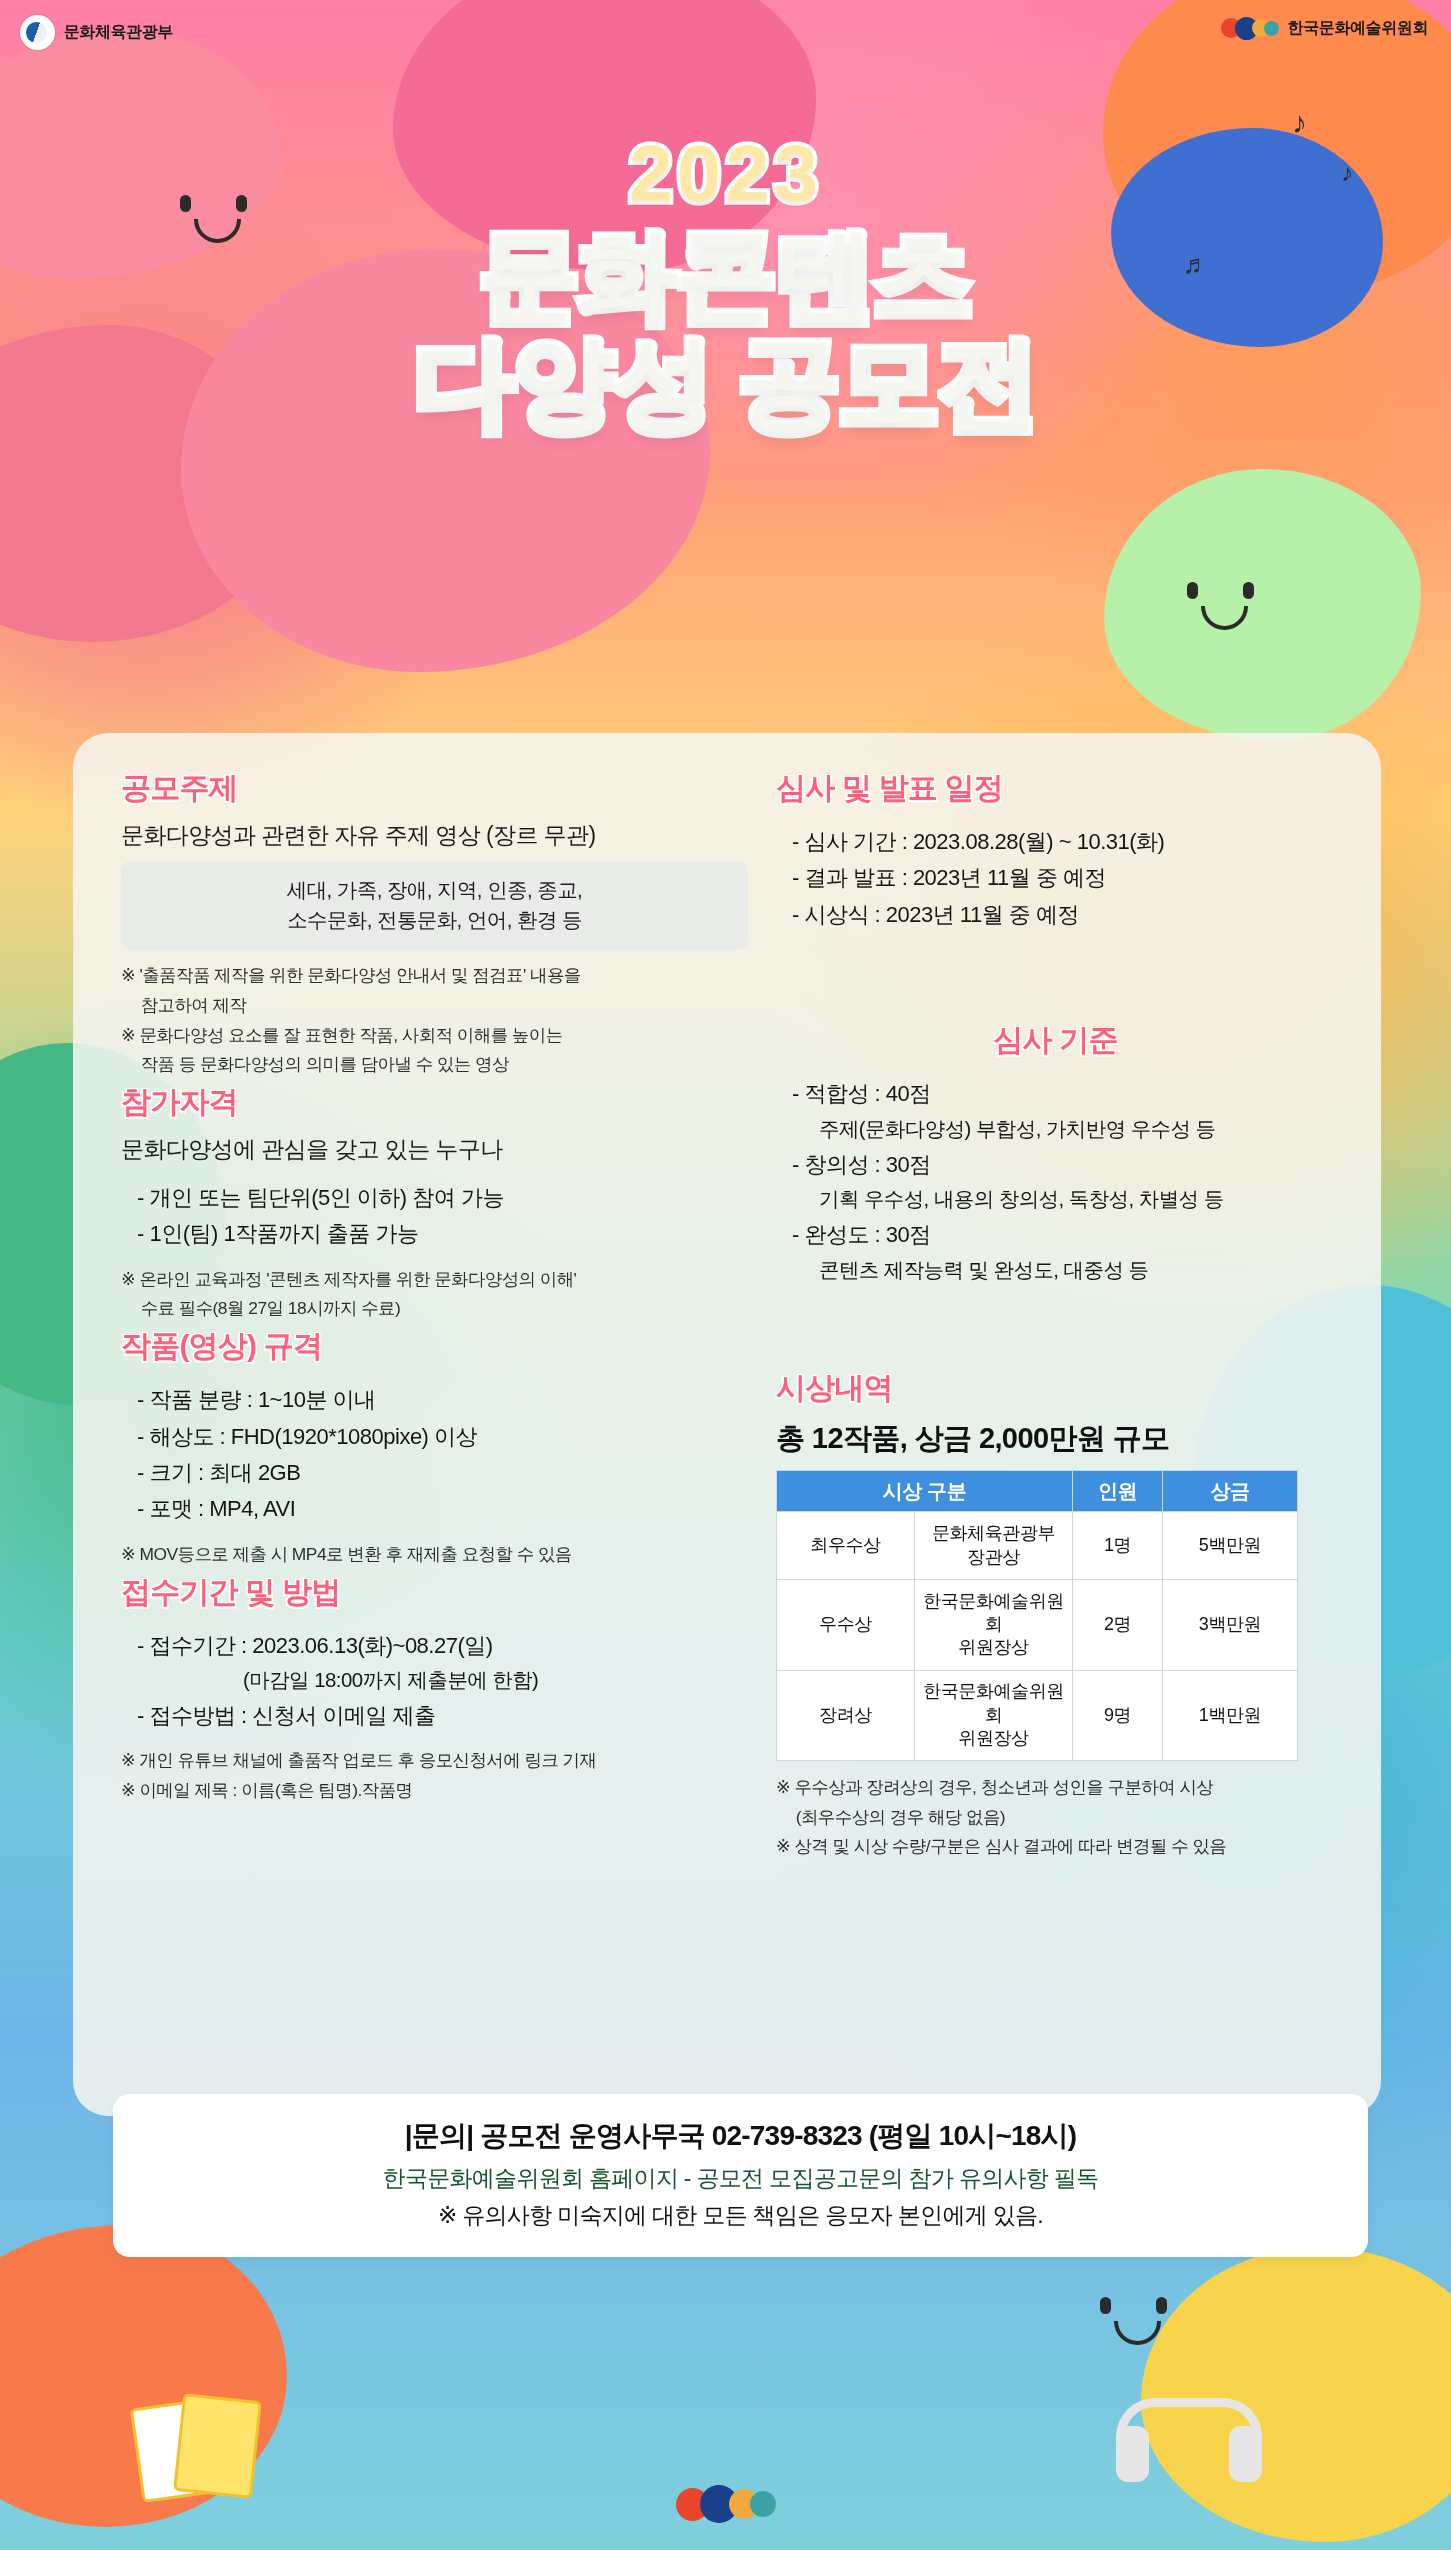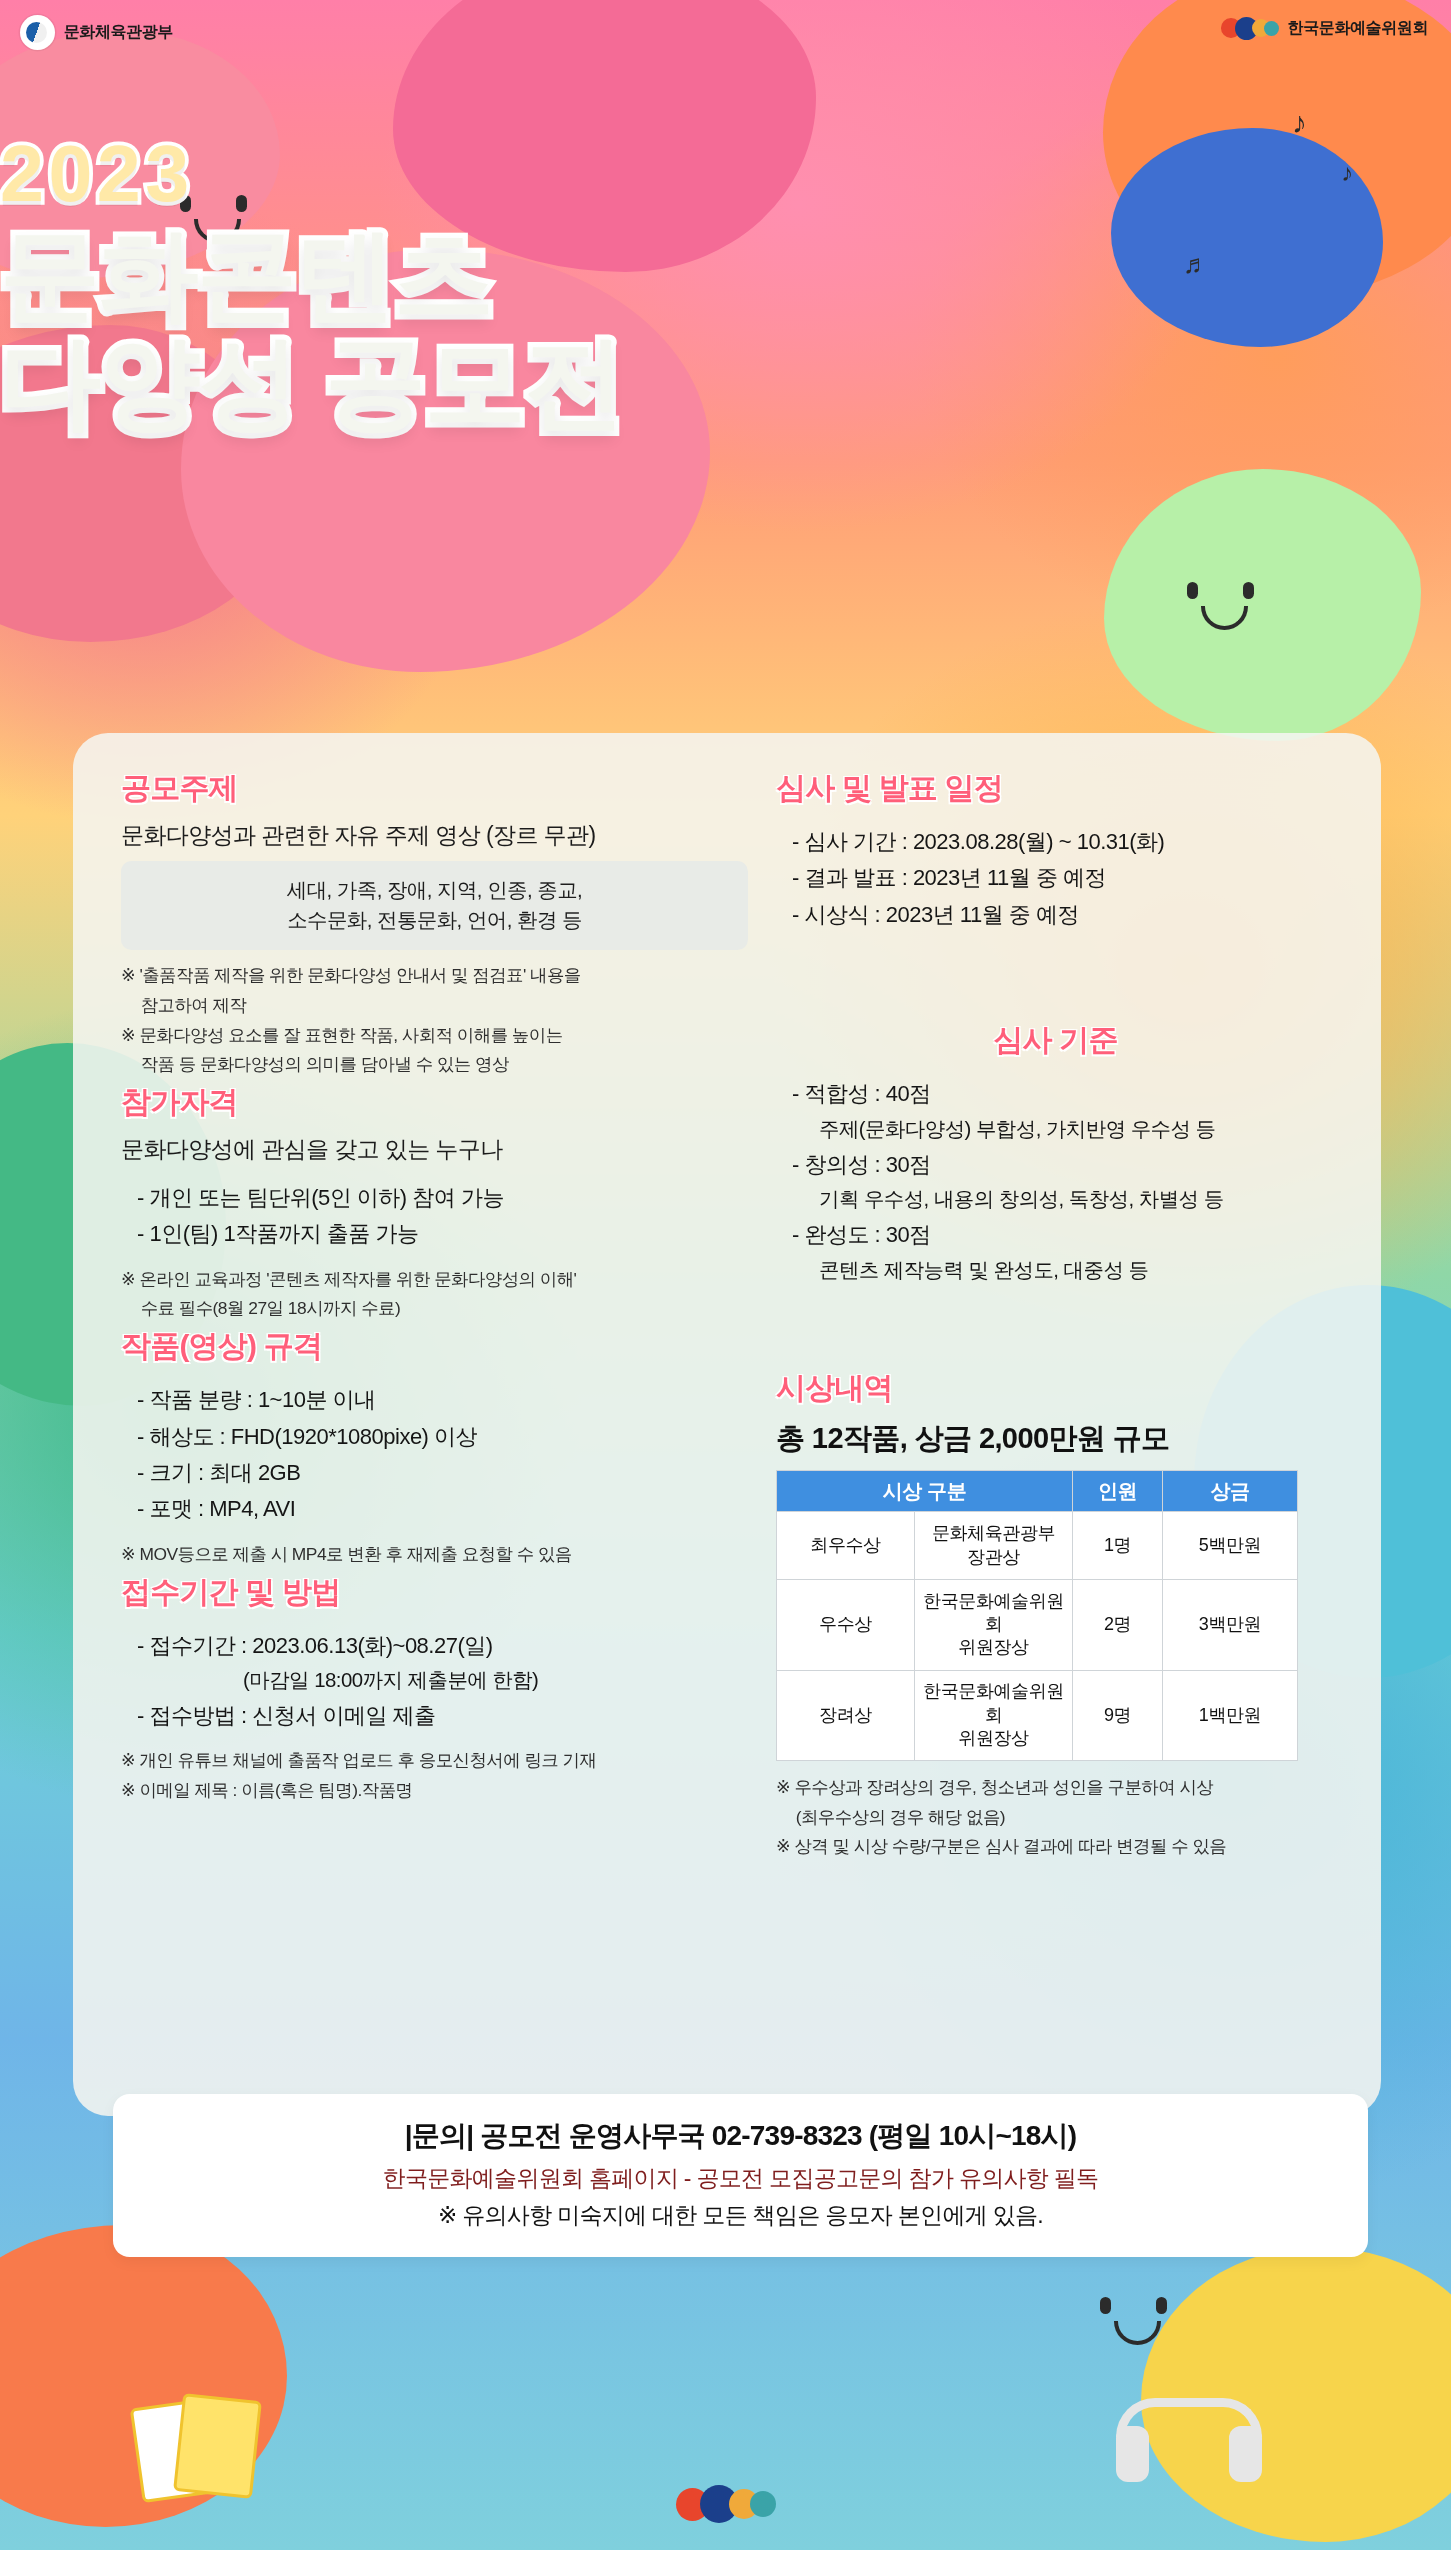"2023" .title-wrap { text-align: none -> center }
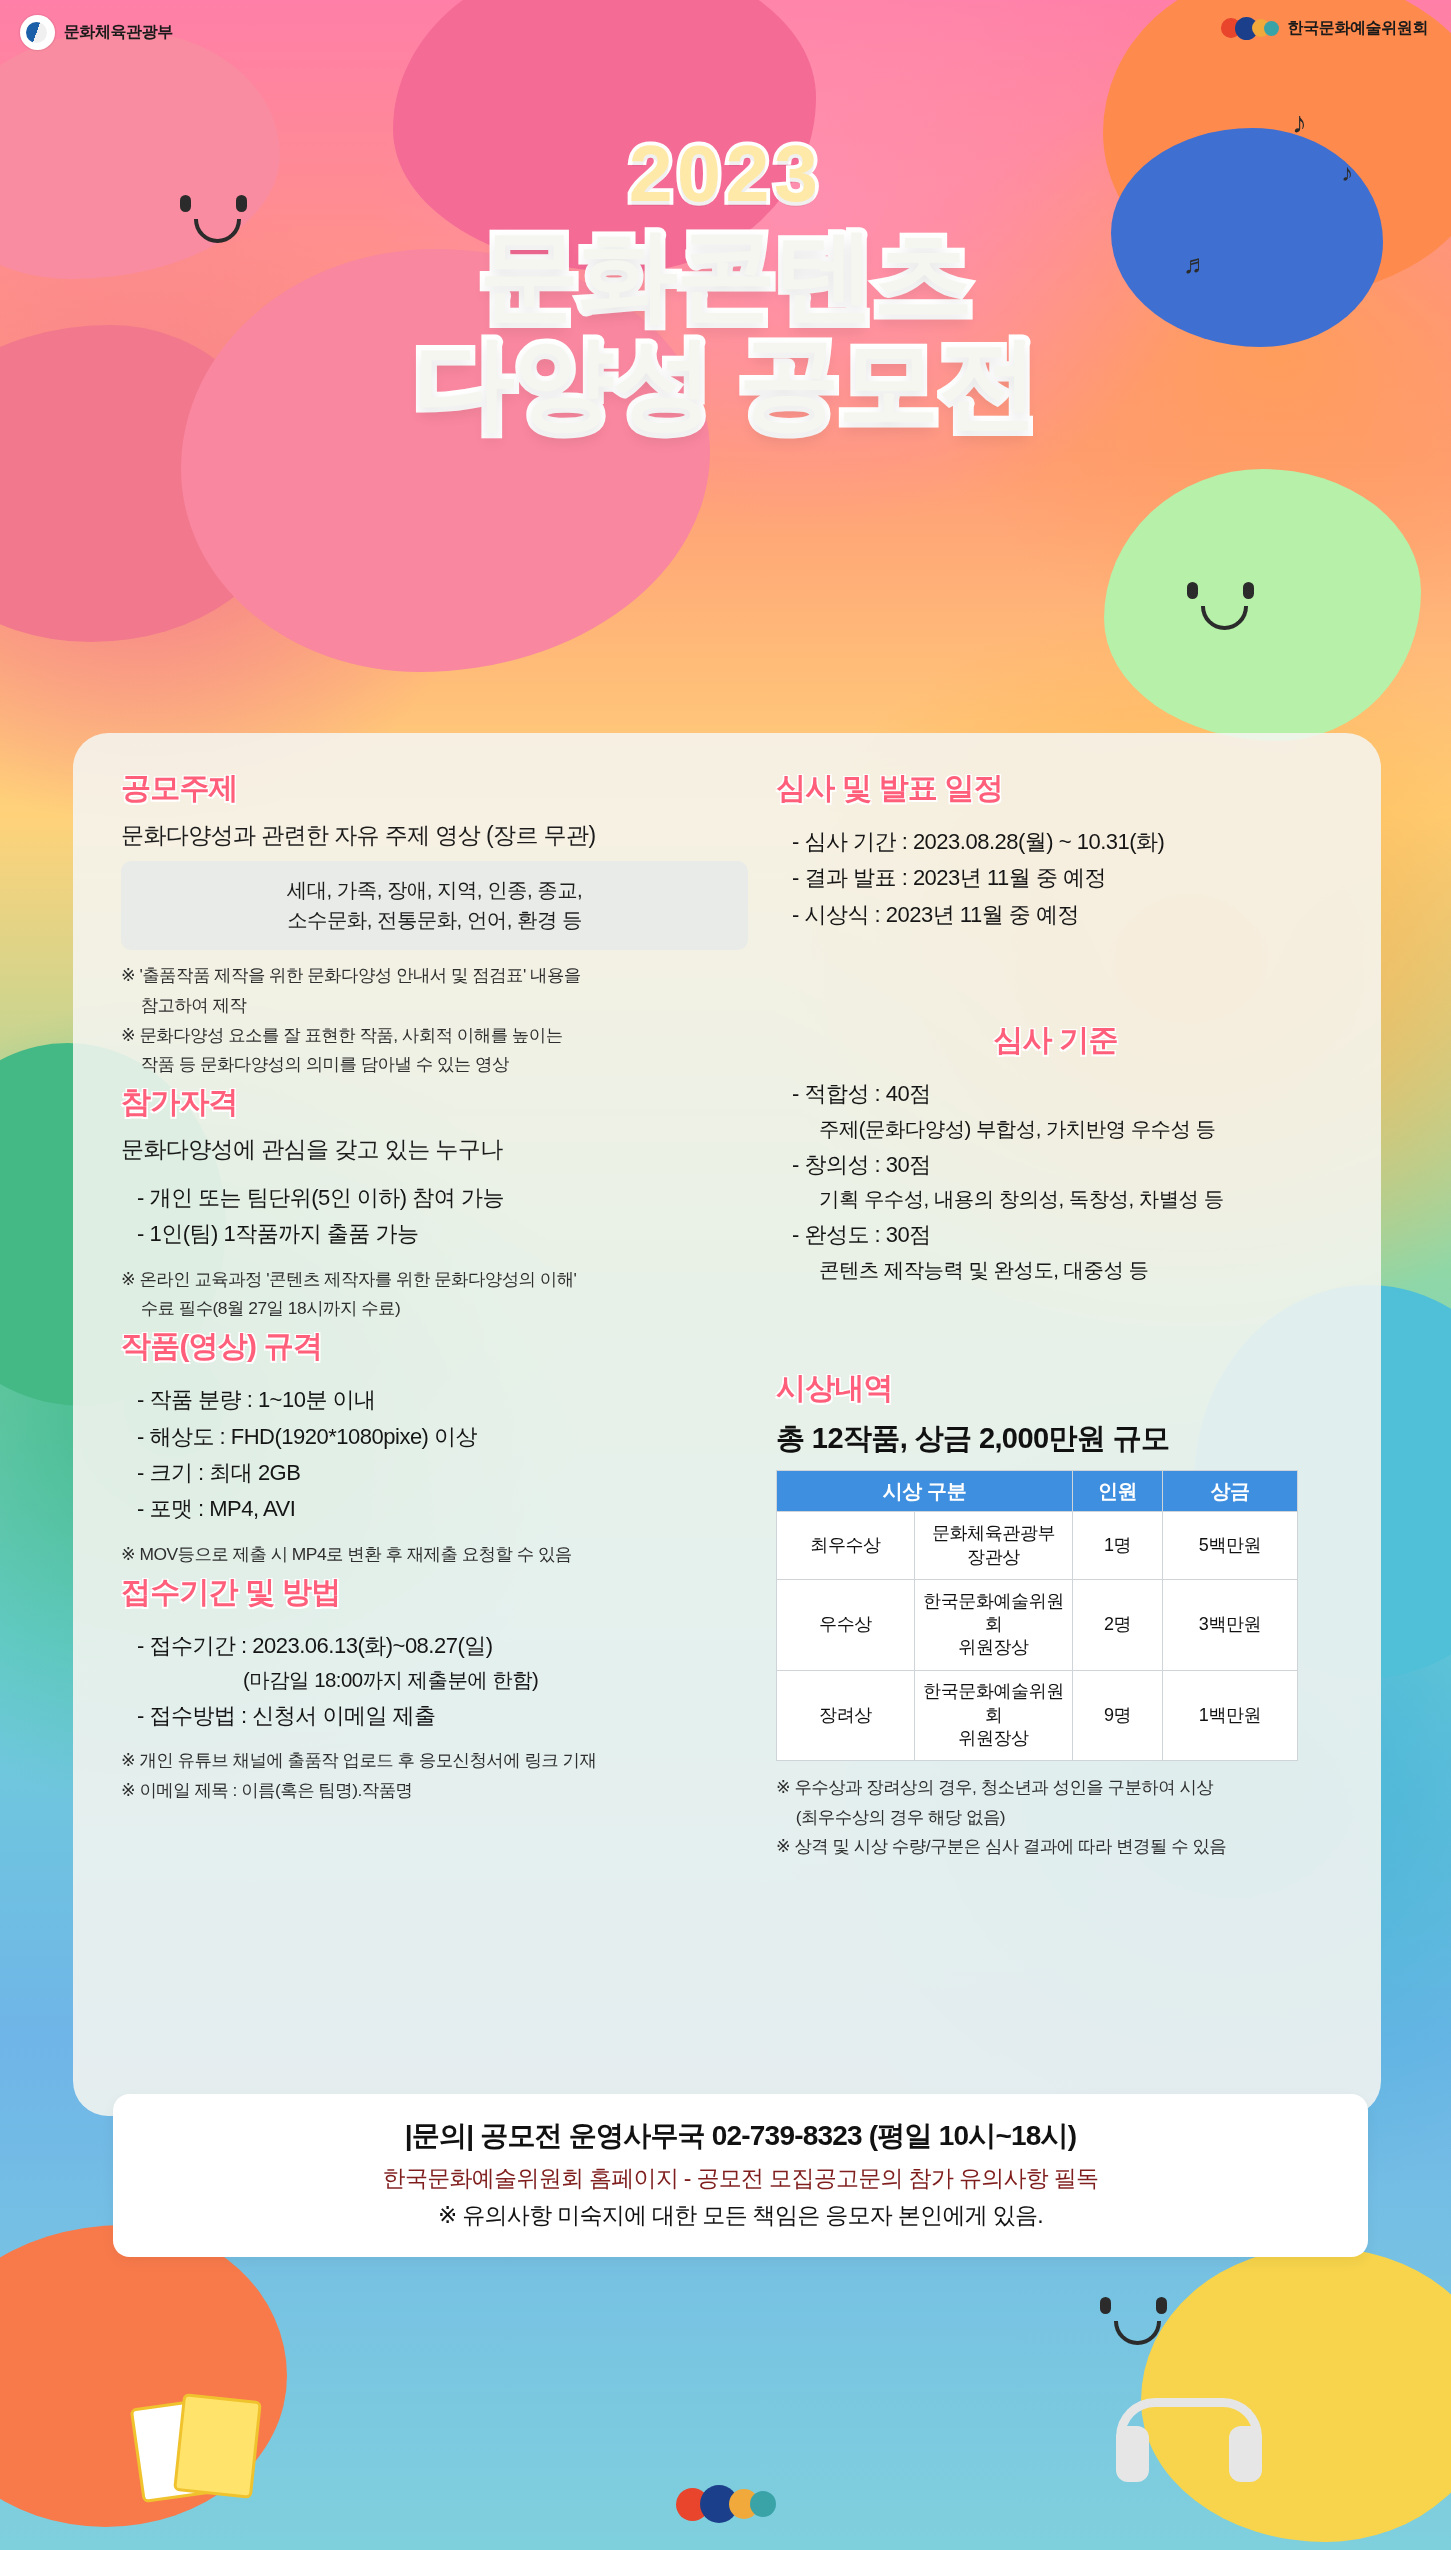"한국문화예술위원회 홈페이지 - 공모전 모집공고문의" .contact .l2 { color: #7f1d1d -> #14532d }
